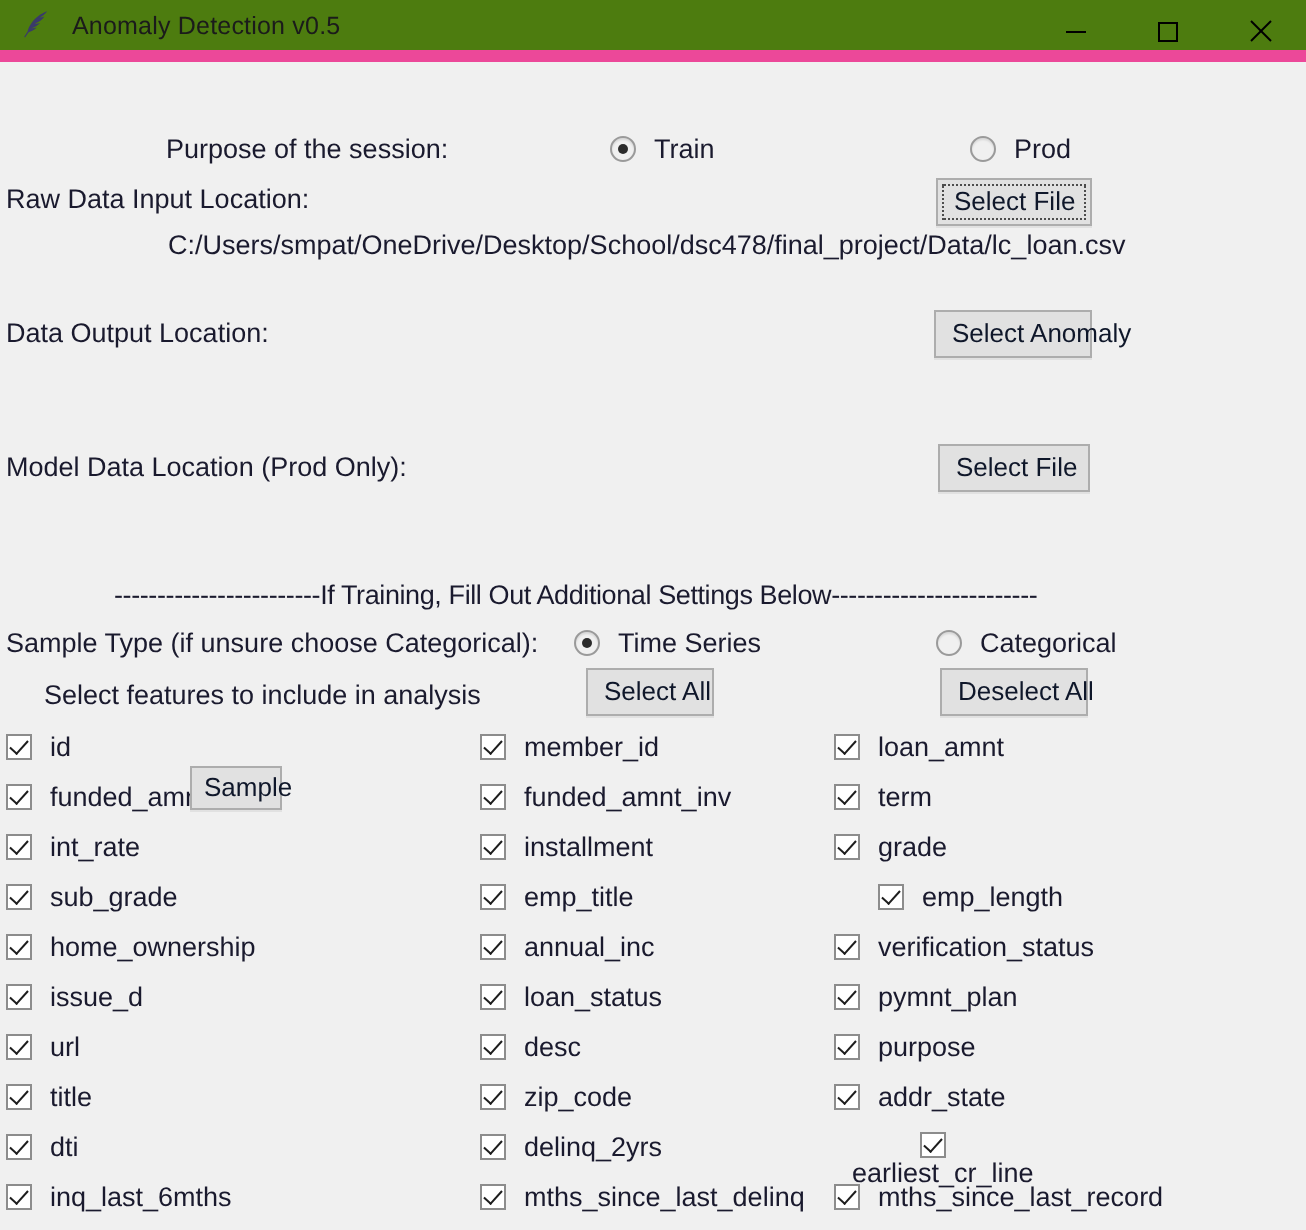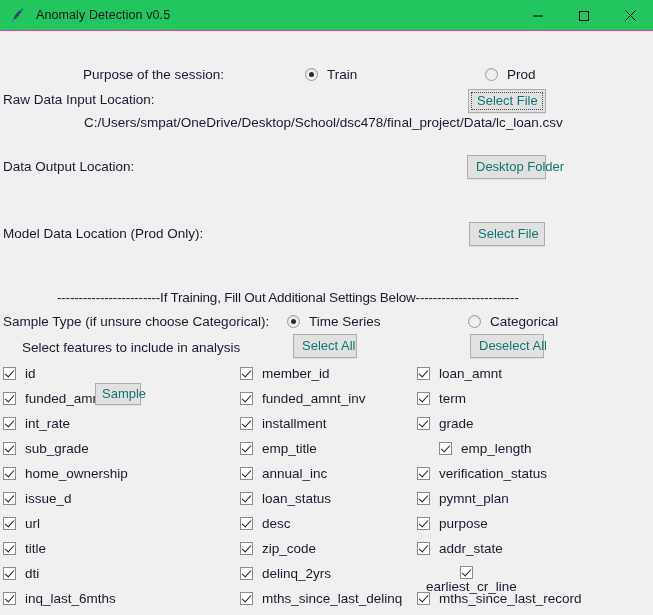"Anomaly Detection v0.5" #titlebar { background: #22c55e -> #4d7c0f; border-bottom: 1px solid #ec4899 -> 6px solid #ec4899 }
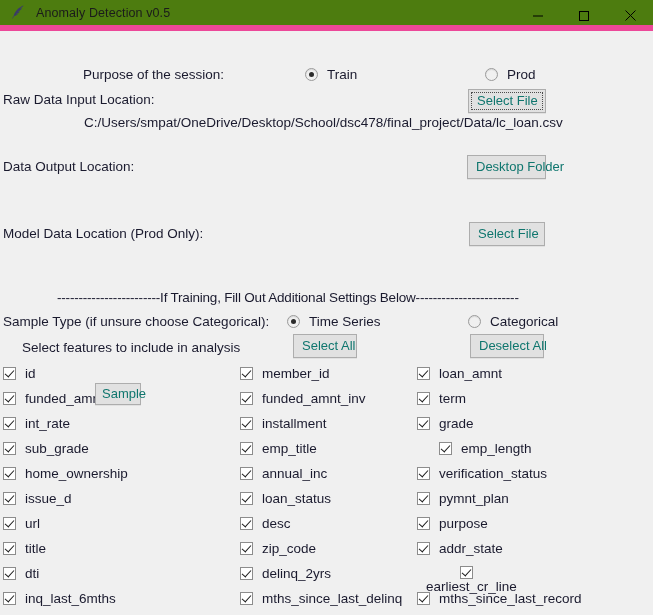"Select File" .btn { color: #0f766e -> #0f172a }
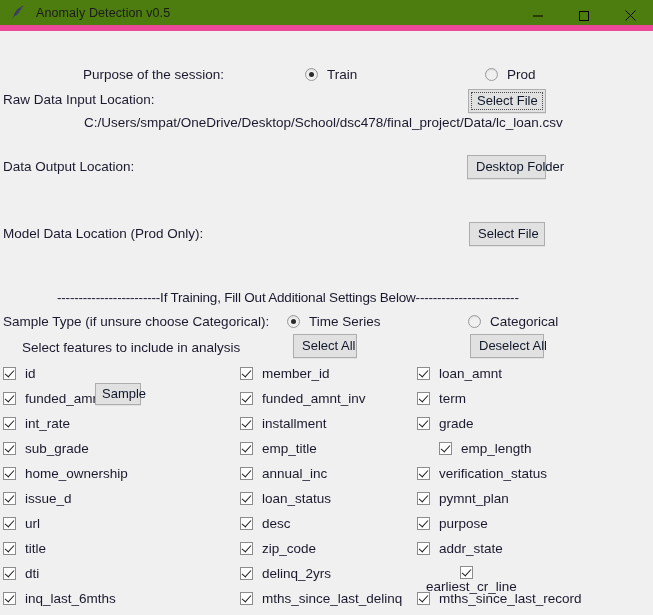"Desktop Folder" button.abs { text: Desktop Folder -> Select Anomaly }
